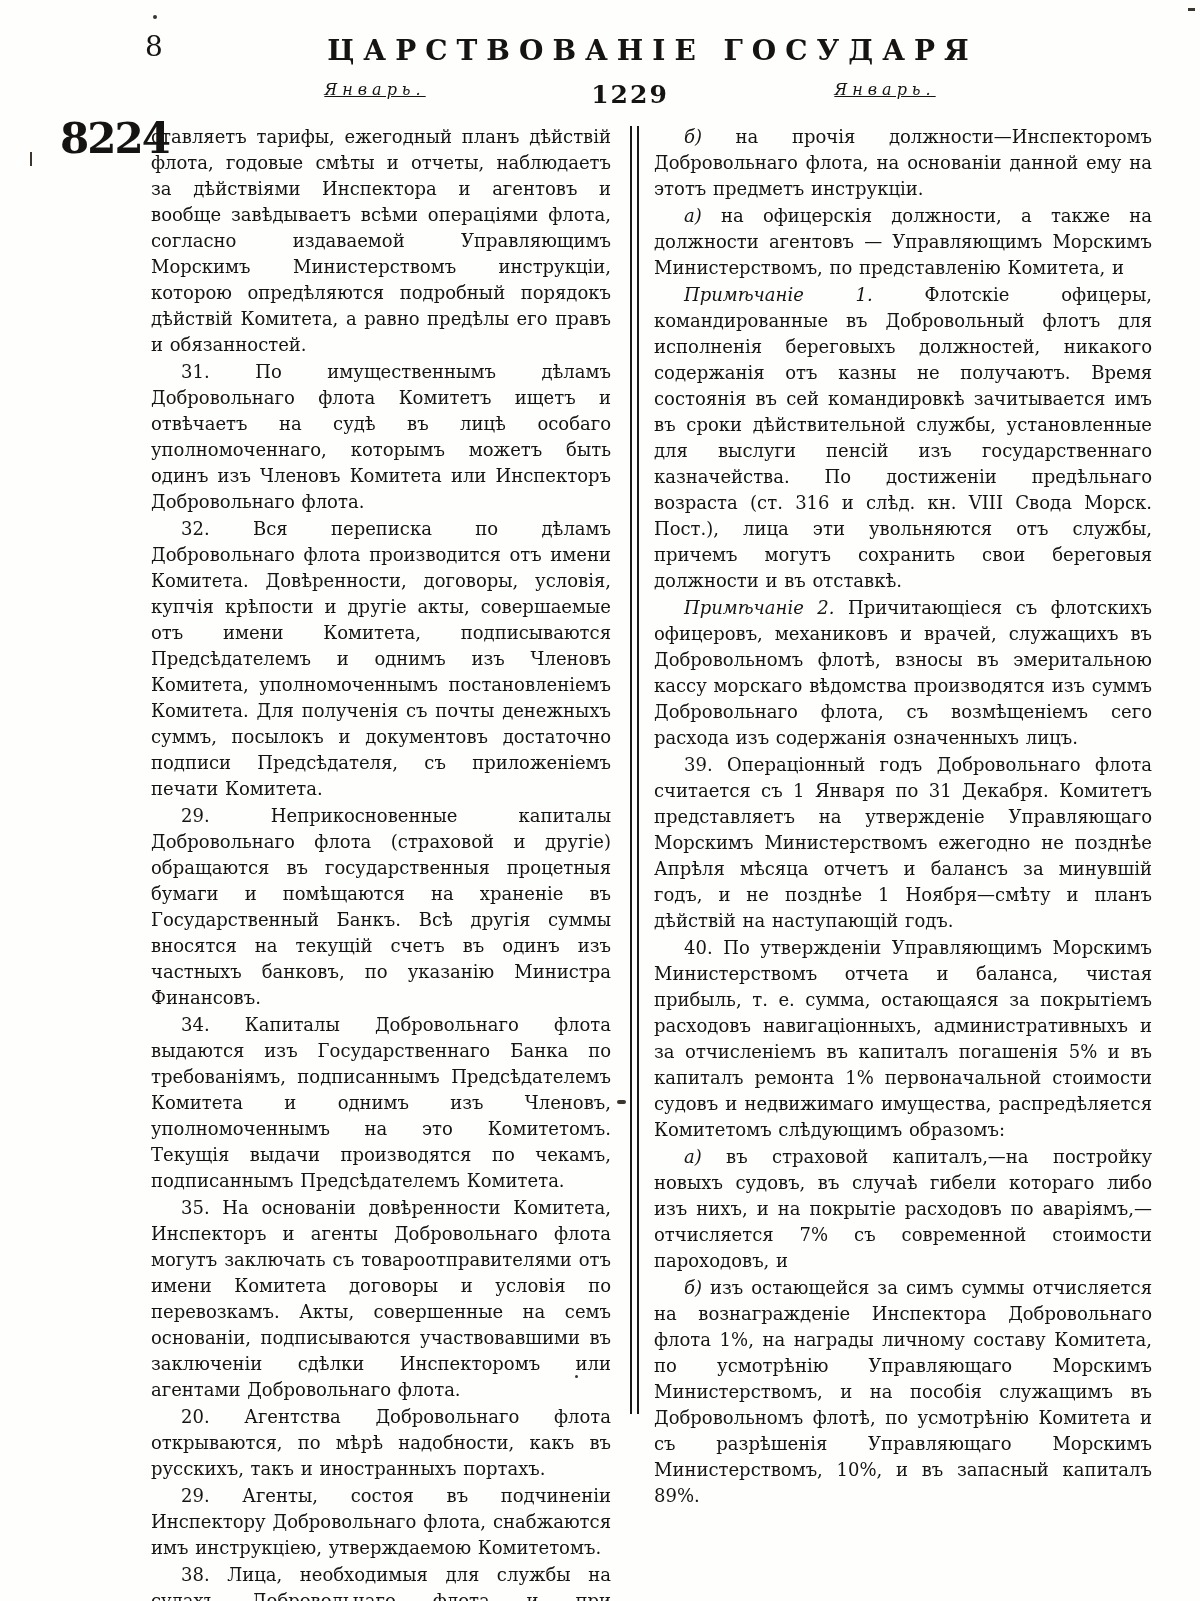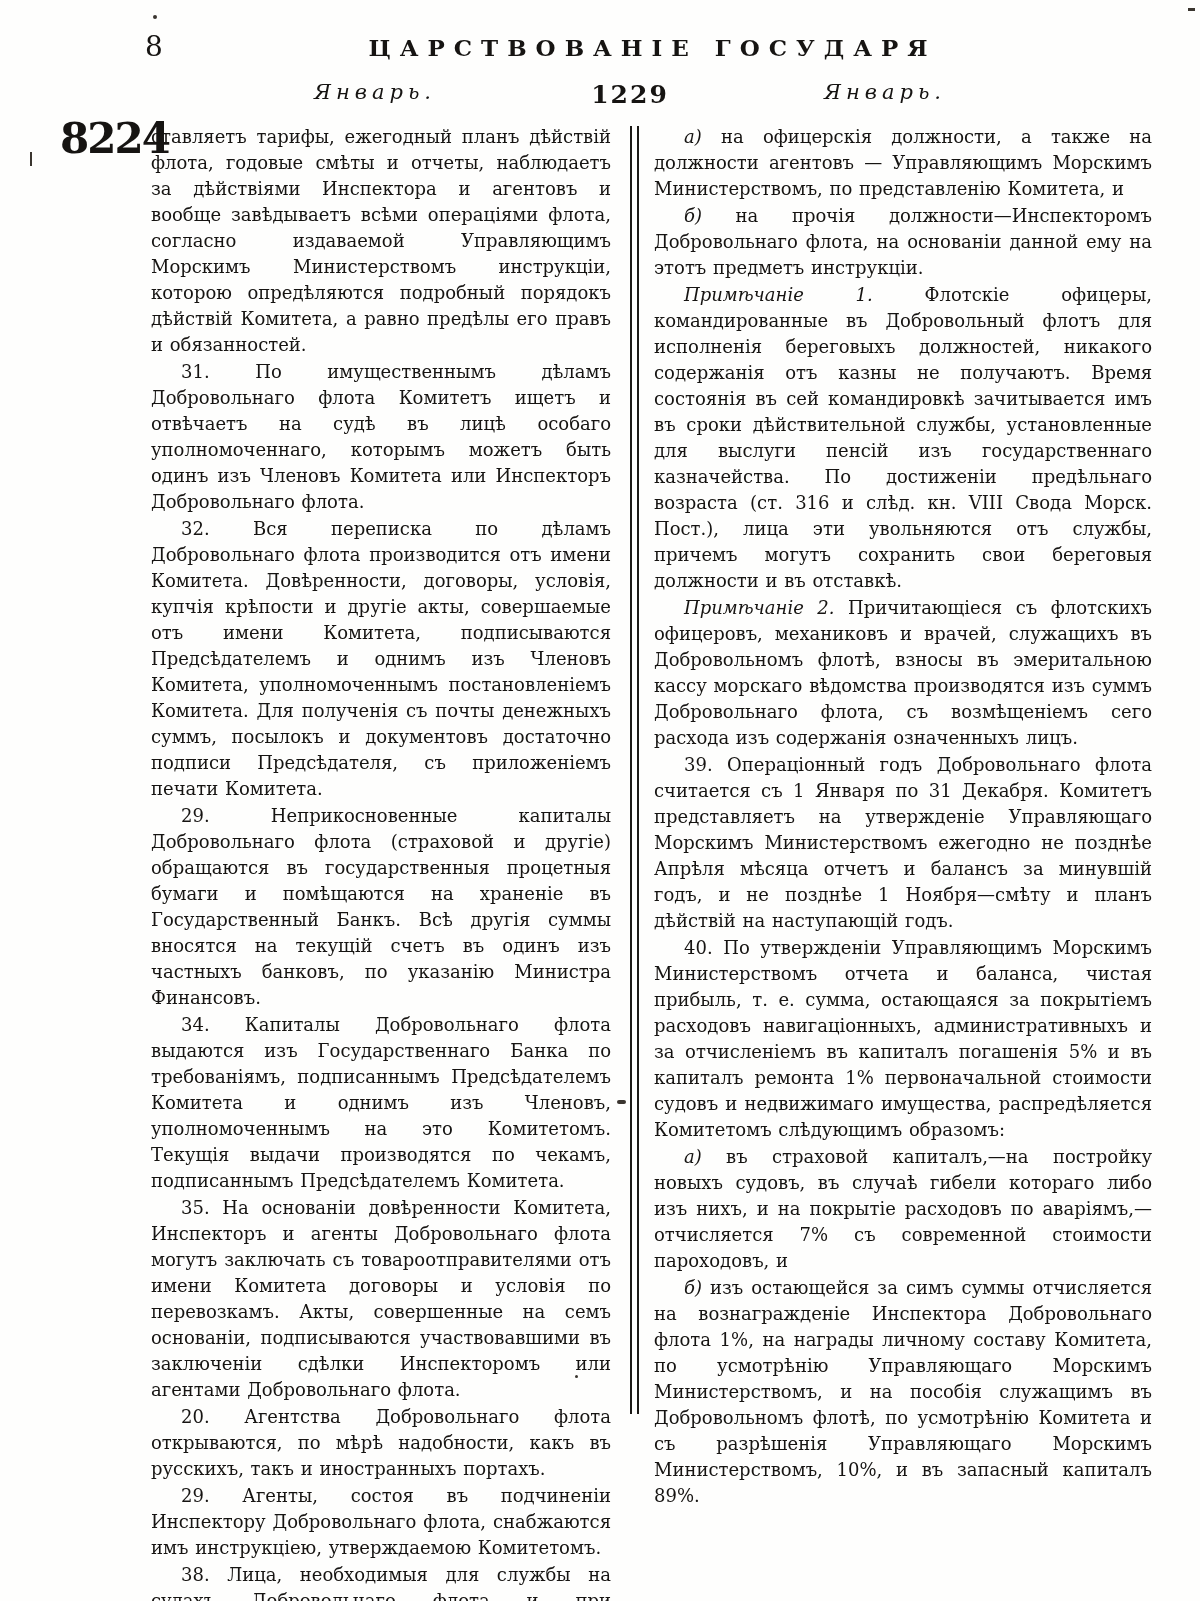"ЦАРСТВОВАНІЕ ГОСУДАРЯ" .page-title { font-size: 23px -> 28px }
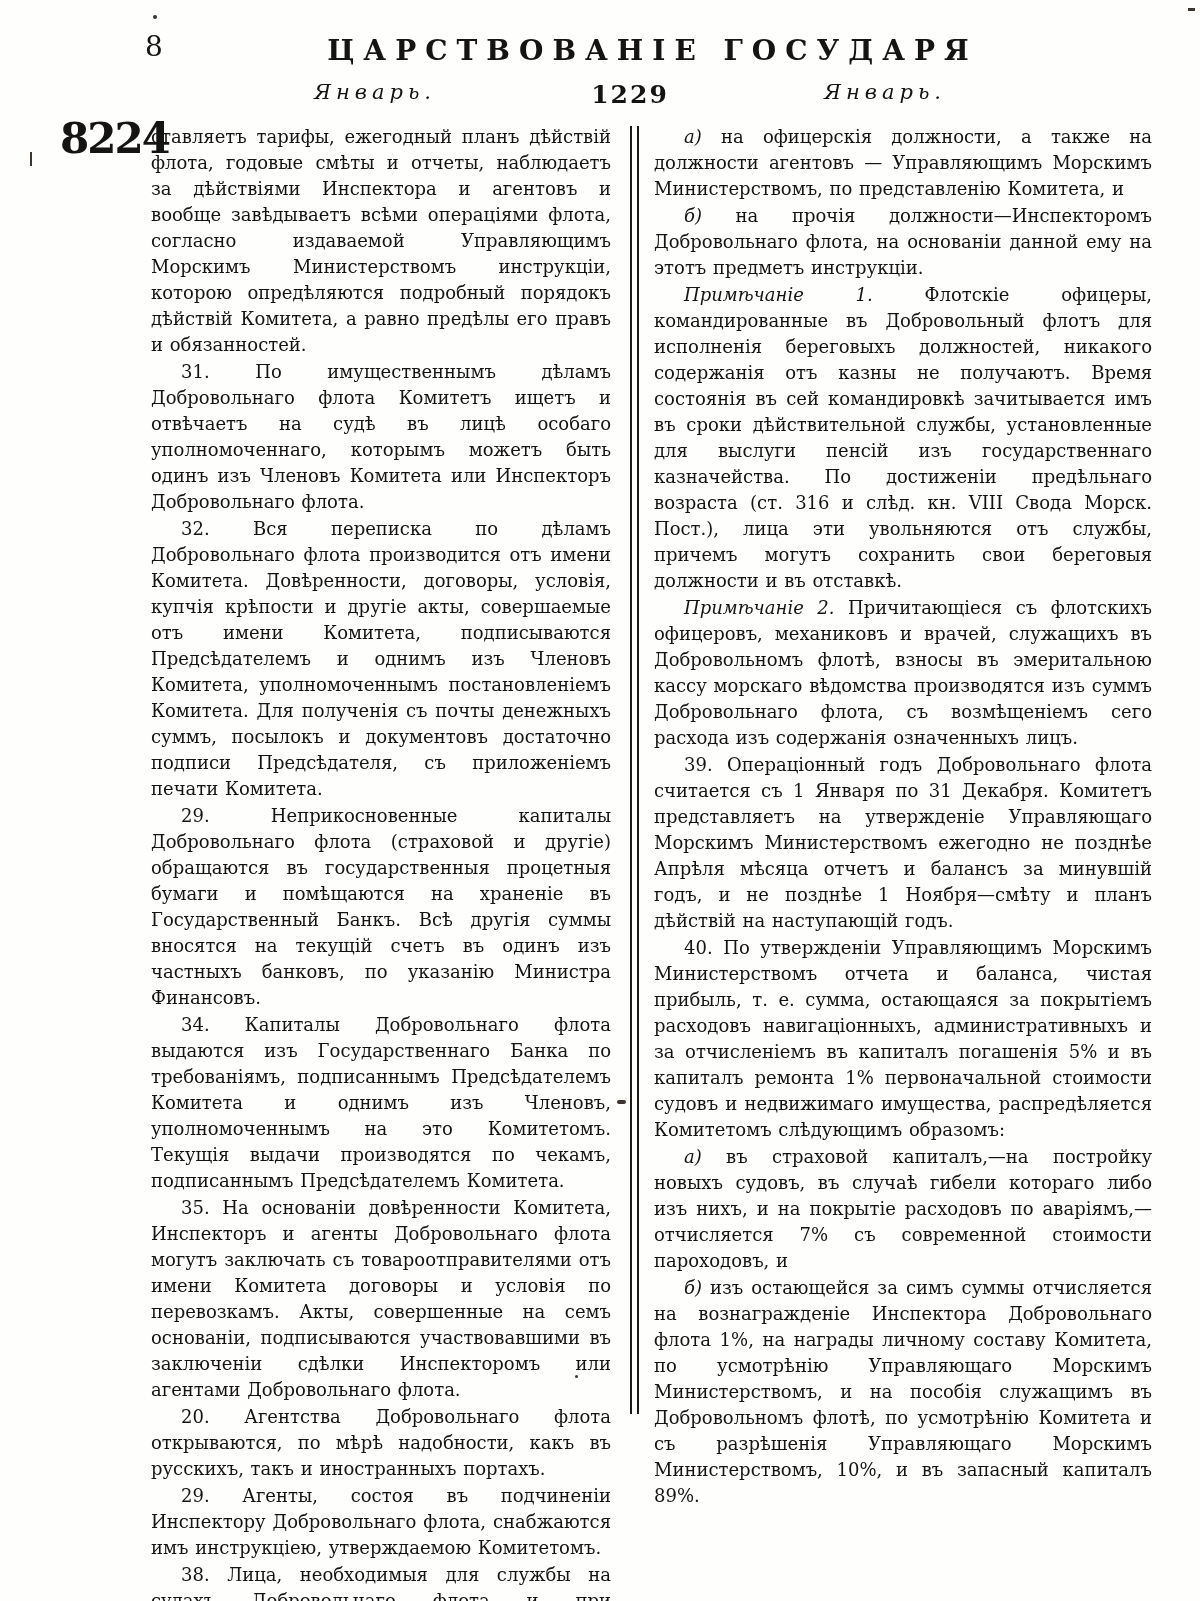"Январь." .subheader-month-left, .subheader-month-right { font-size: 21px -> 16px; text-decoration: none -> underline }
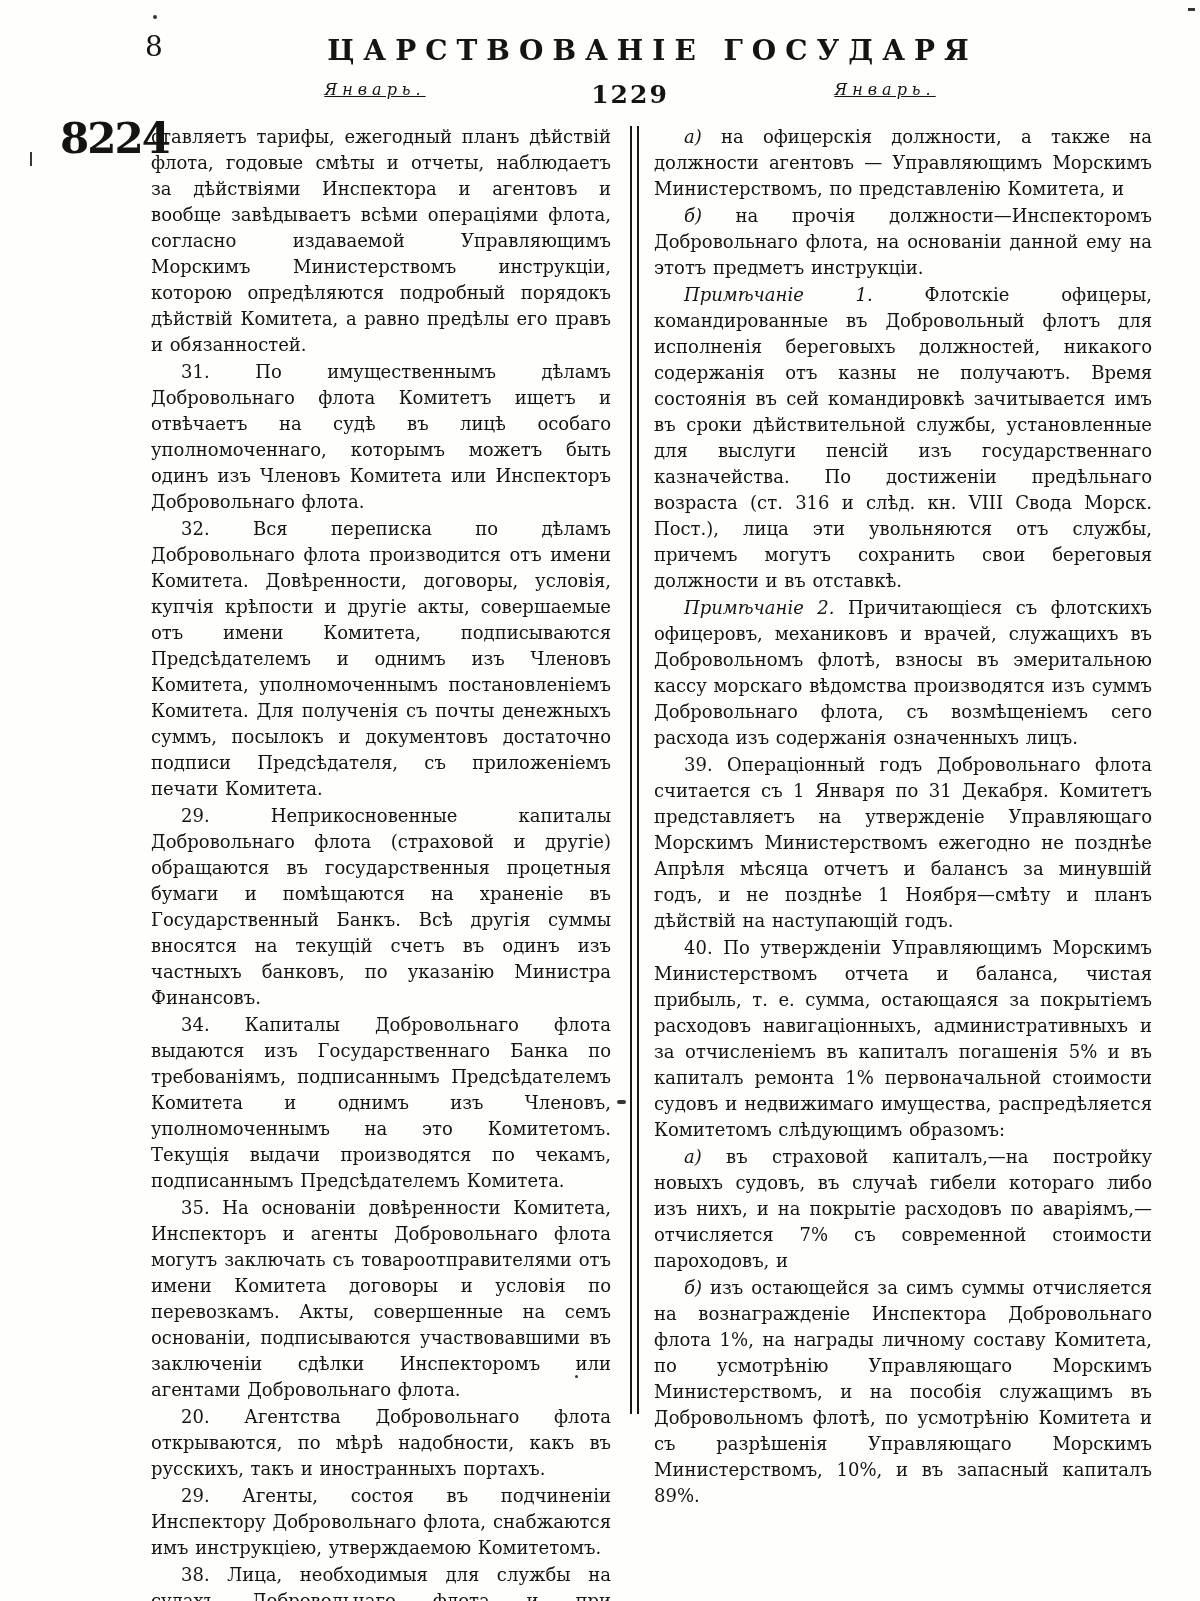"а) на офицерскія должности, а" p.indent { order: before "б) на прочія должности—Инспекторомъ" -> after "б) на прочія должности—Инспекторомъ" }
